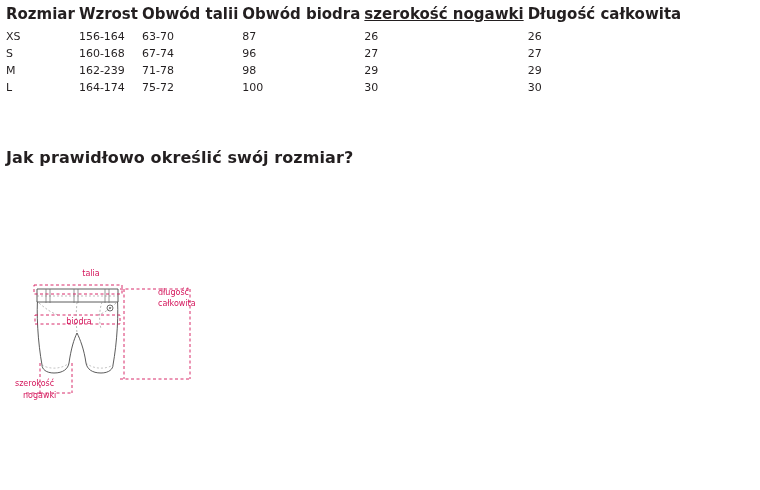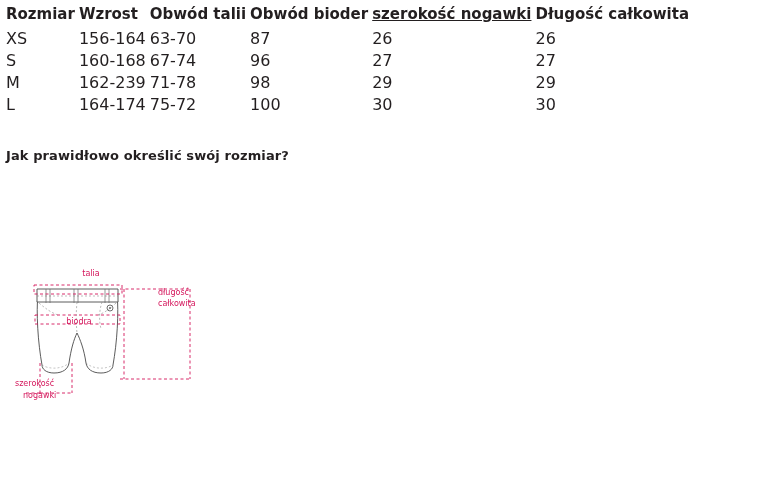"Obwód bioder" th.col-hips { text: bioder -> biodra }
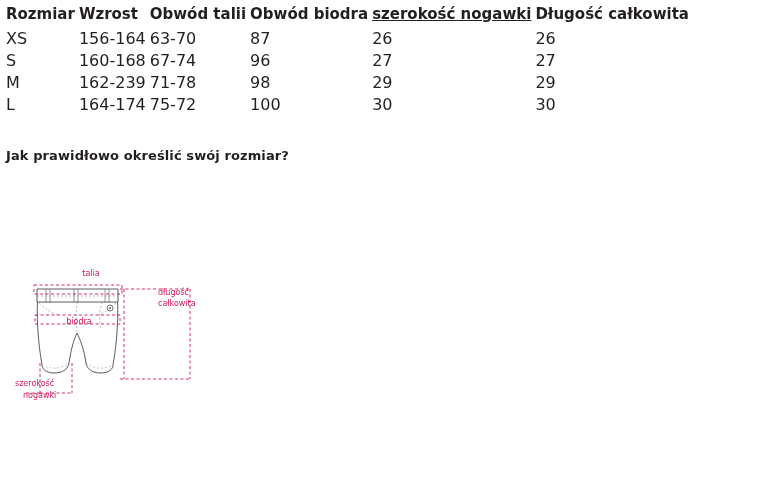"XS" .size-table td { font-size: 16px -> 11px }
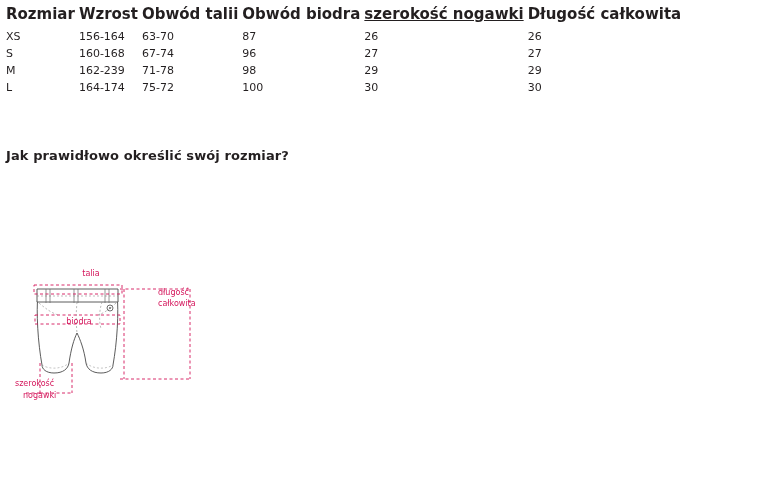"Jak prawidłowo określić swój rozmiar?" .question { font-size: 13px -> 16px }
